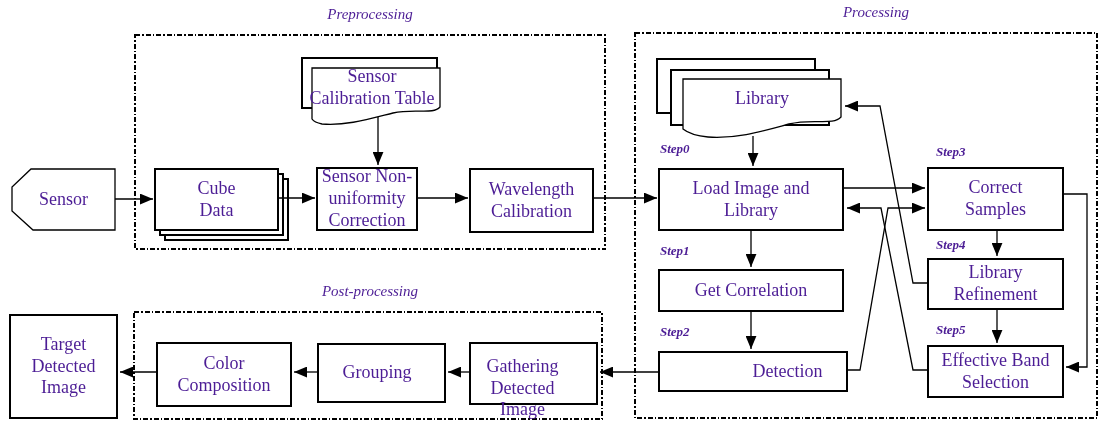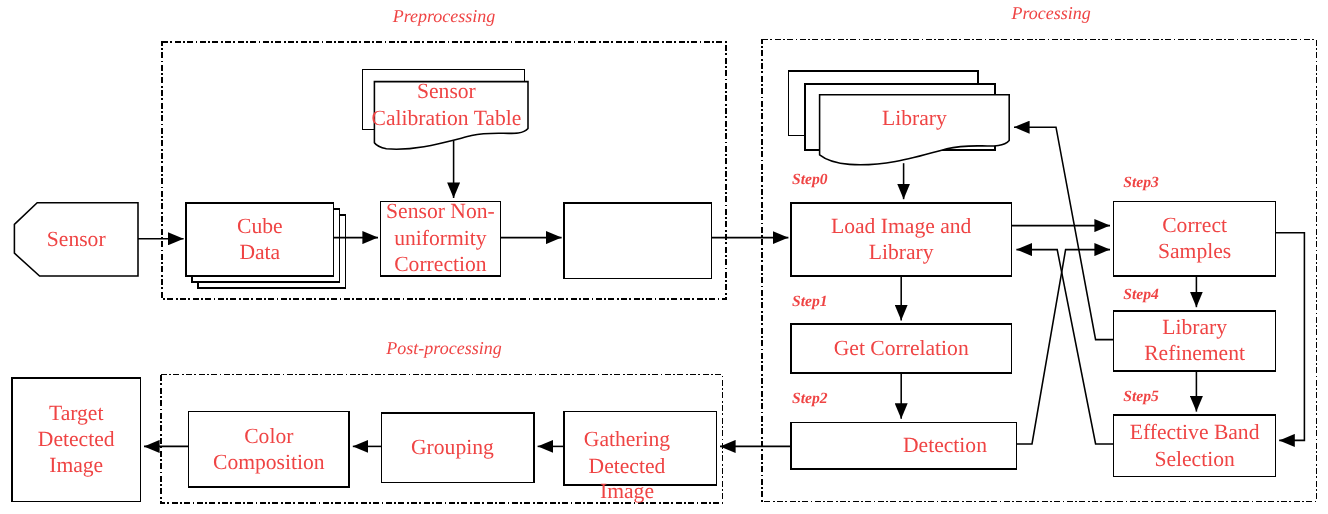"Preprocessing" .stage { color: #ef4444 -> #4c1d95 }
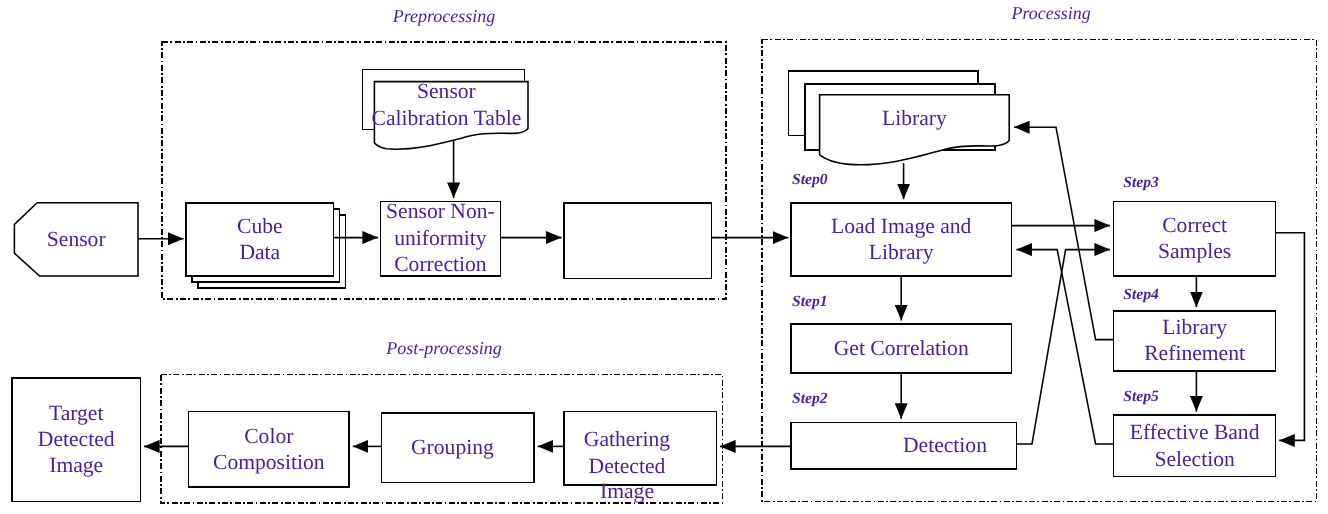"Wavelength" div.label { html: none -> <div>Wavelength Calibration</div> }
